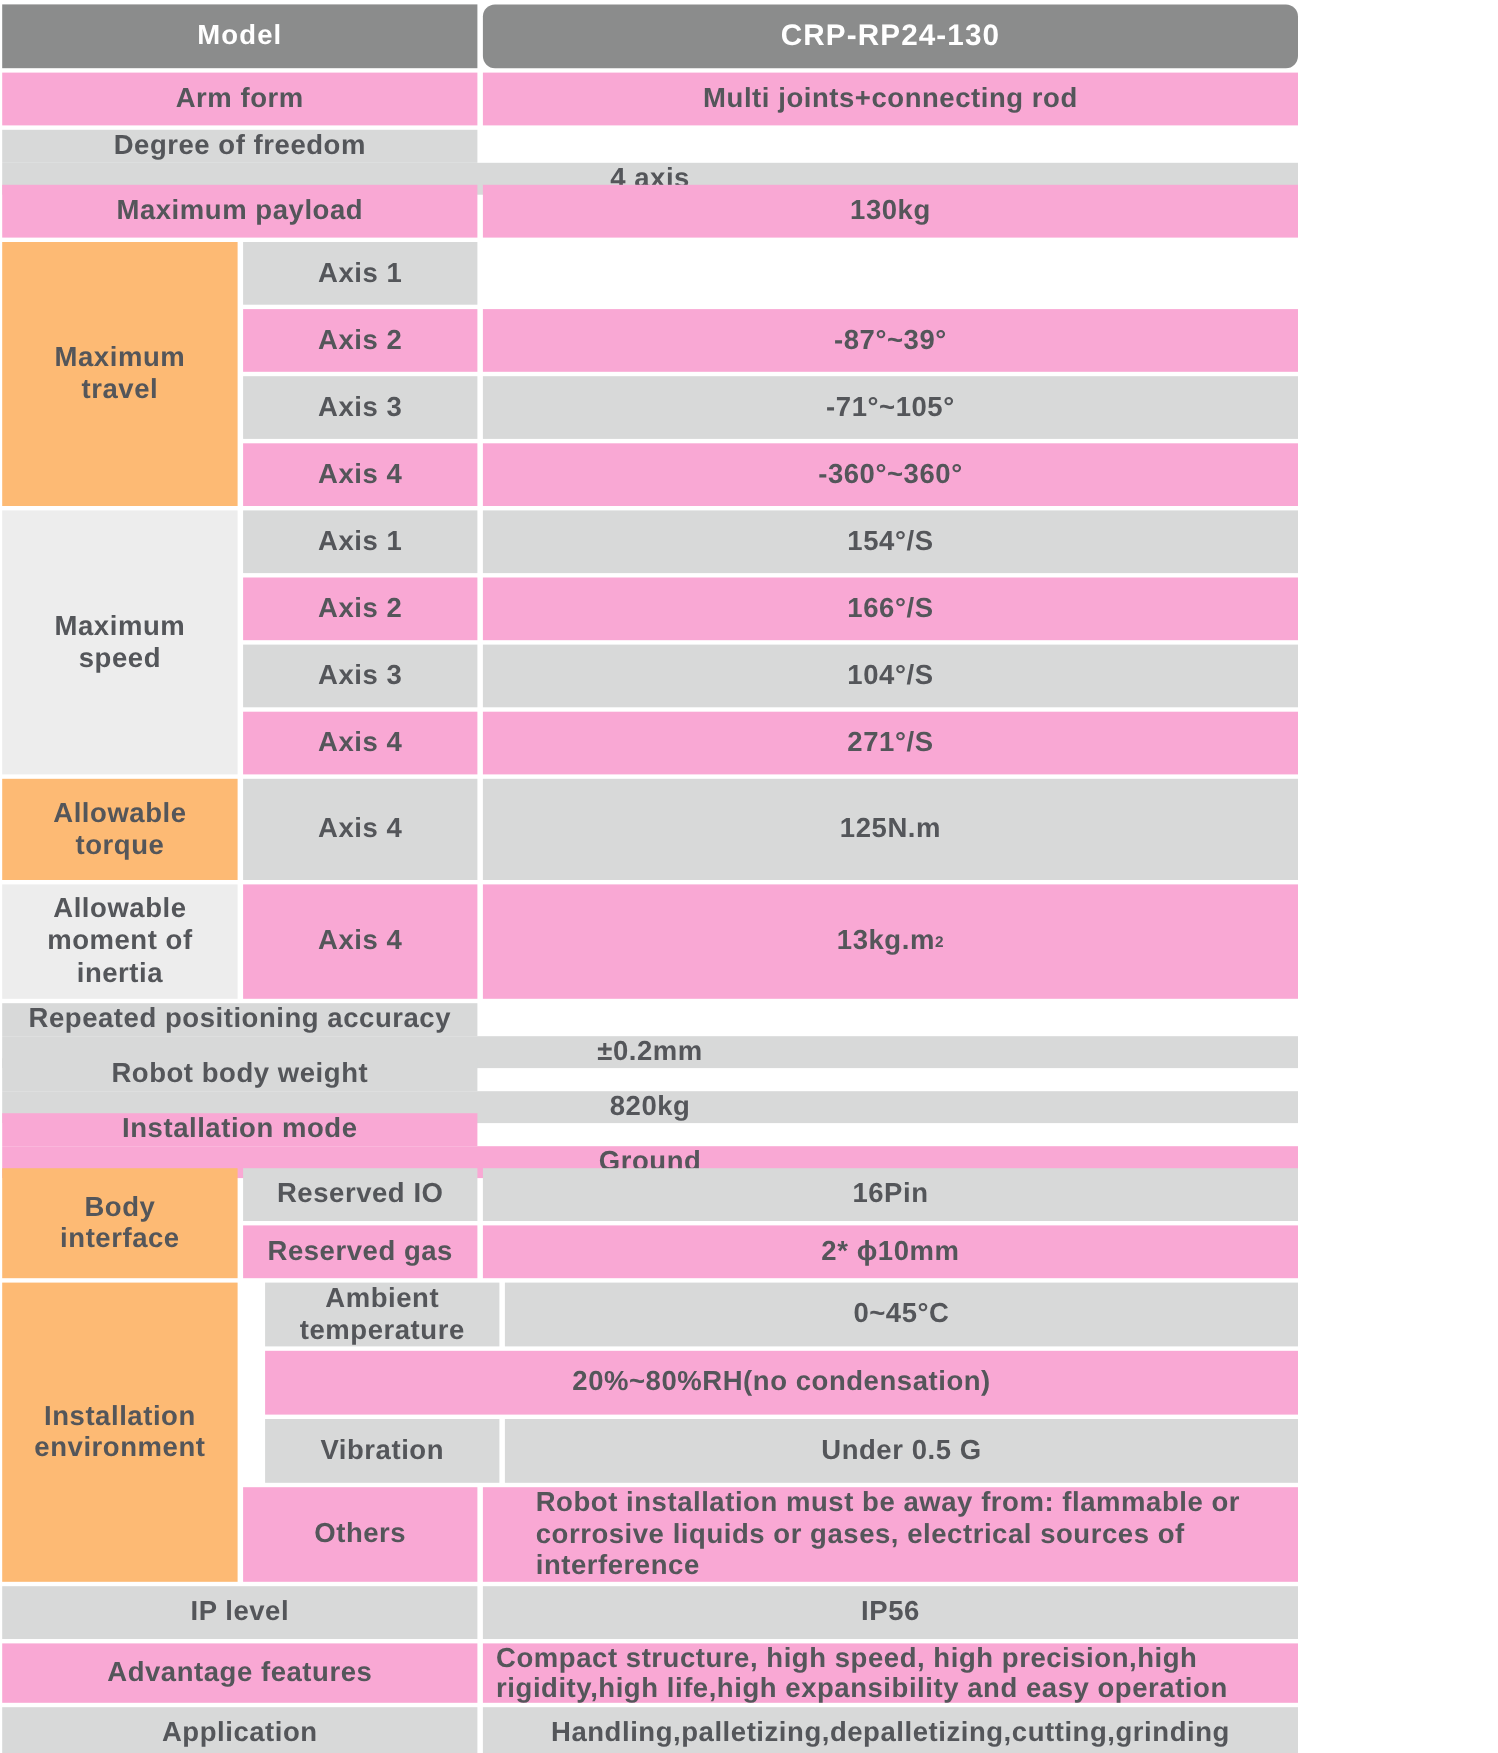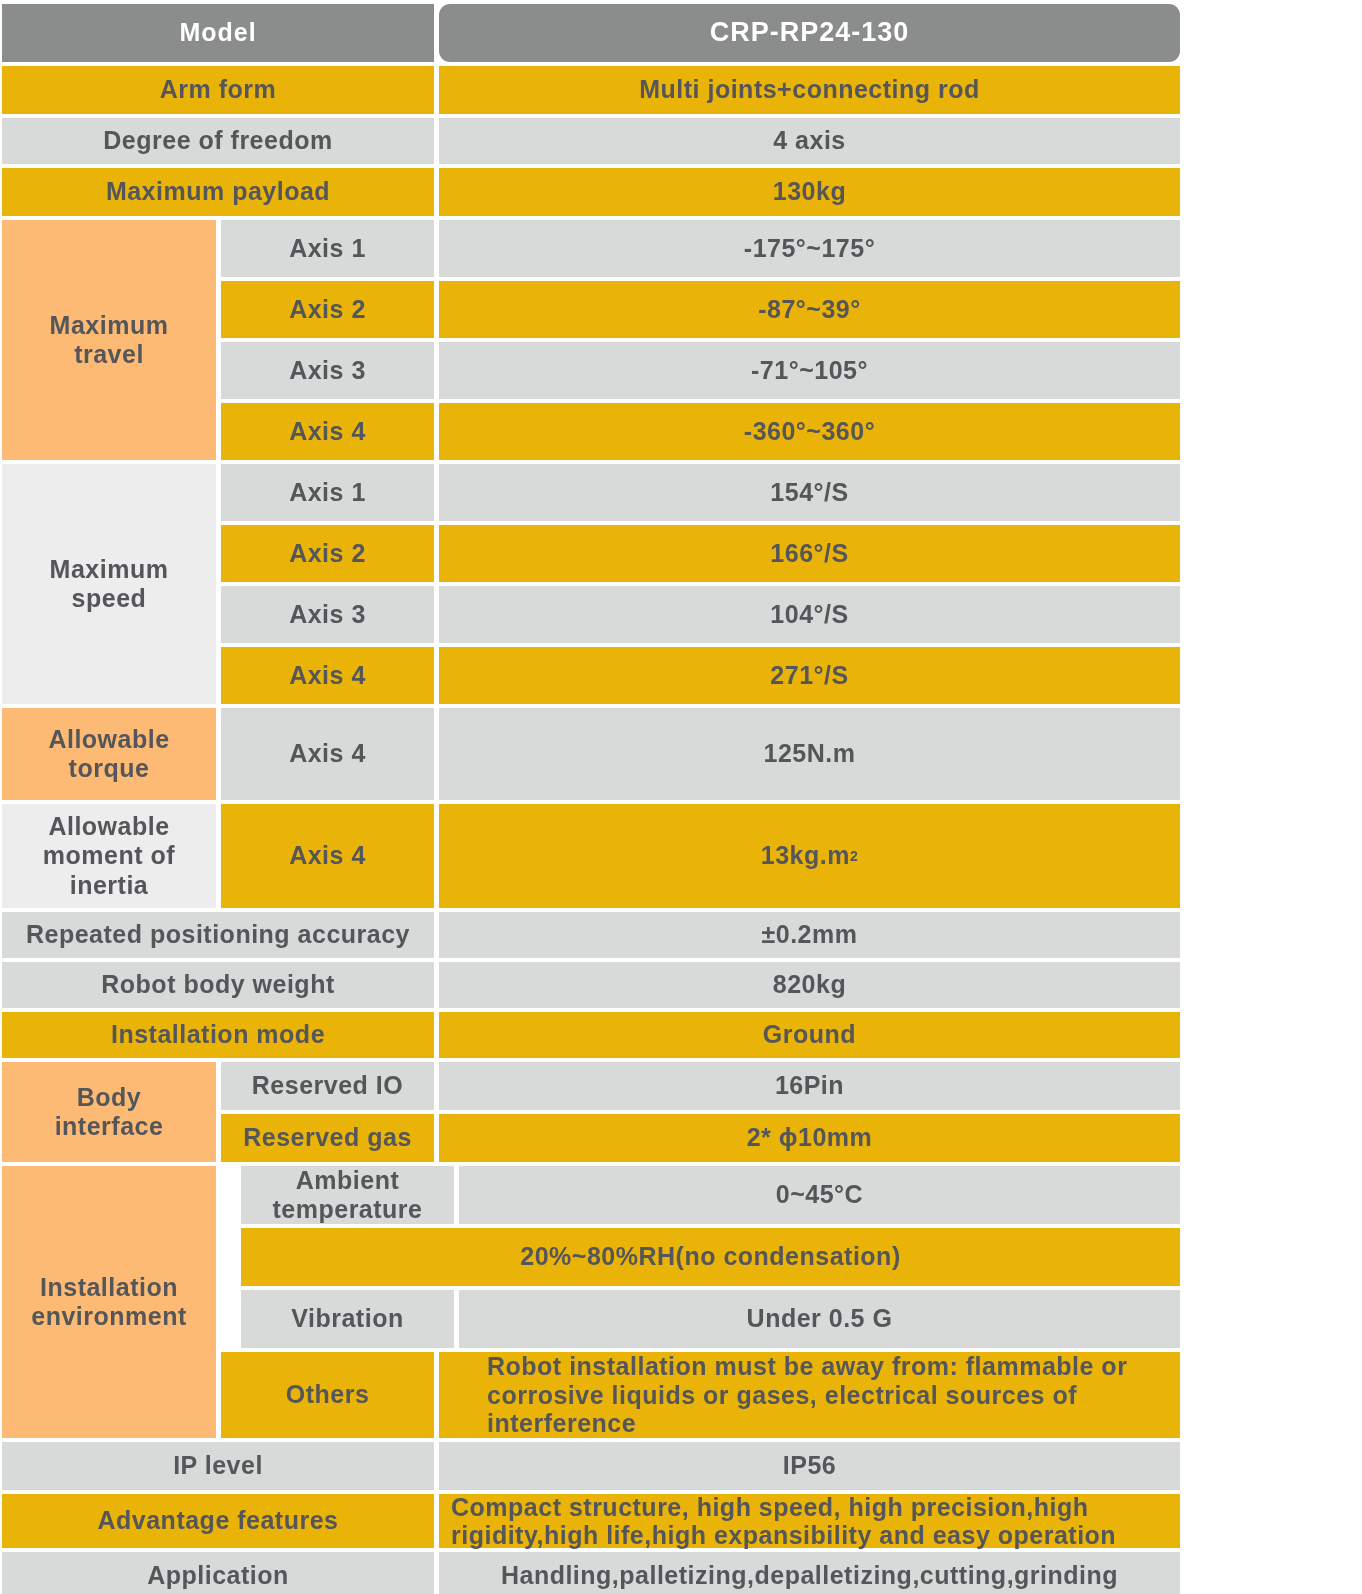"Arm form" .white { background: #eab308 -> #f9a8d4 }
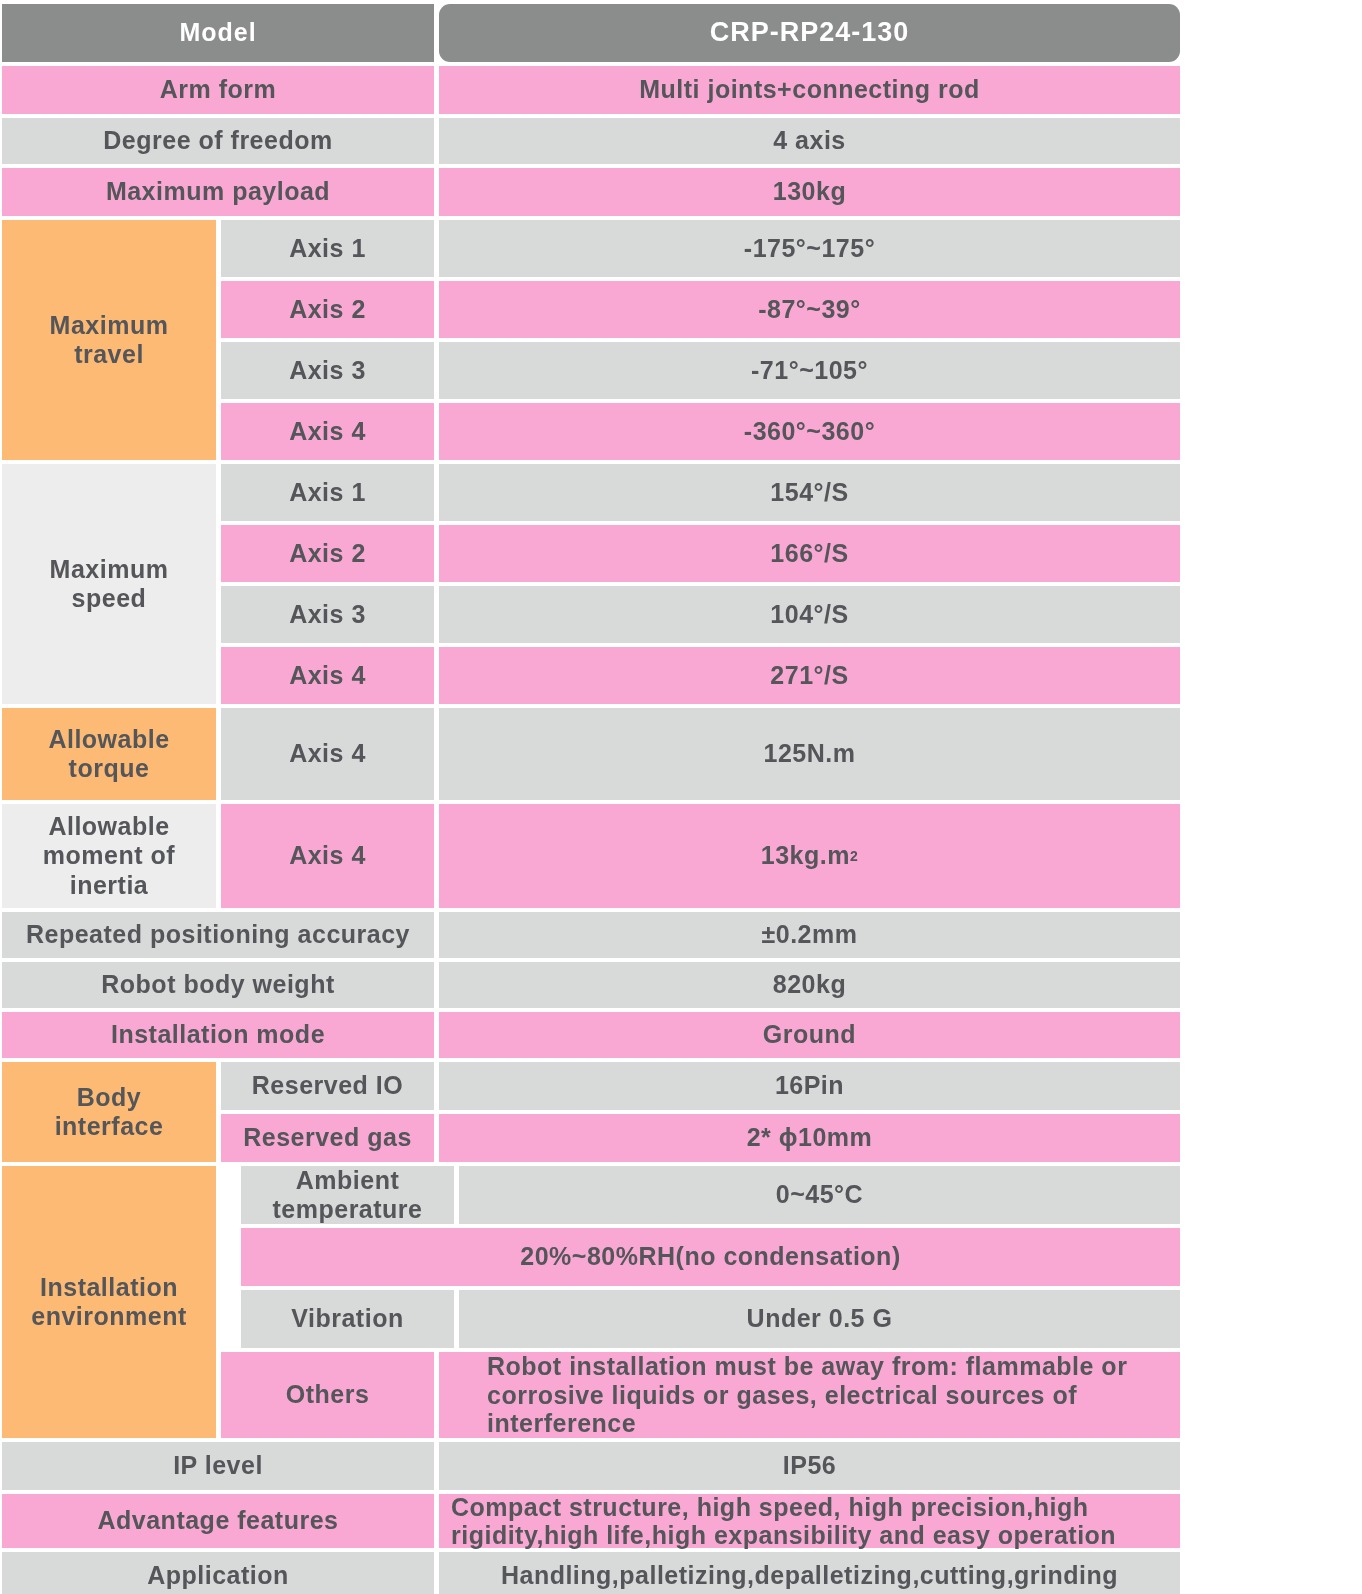"Degree of freedom" .h46 { flex-direction: none -> column }
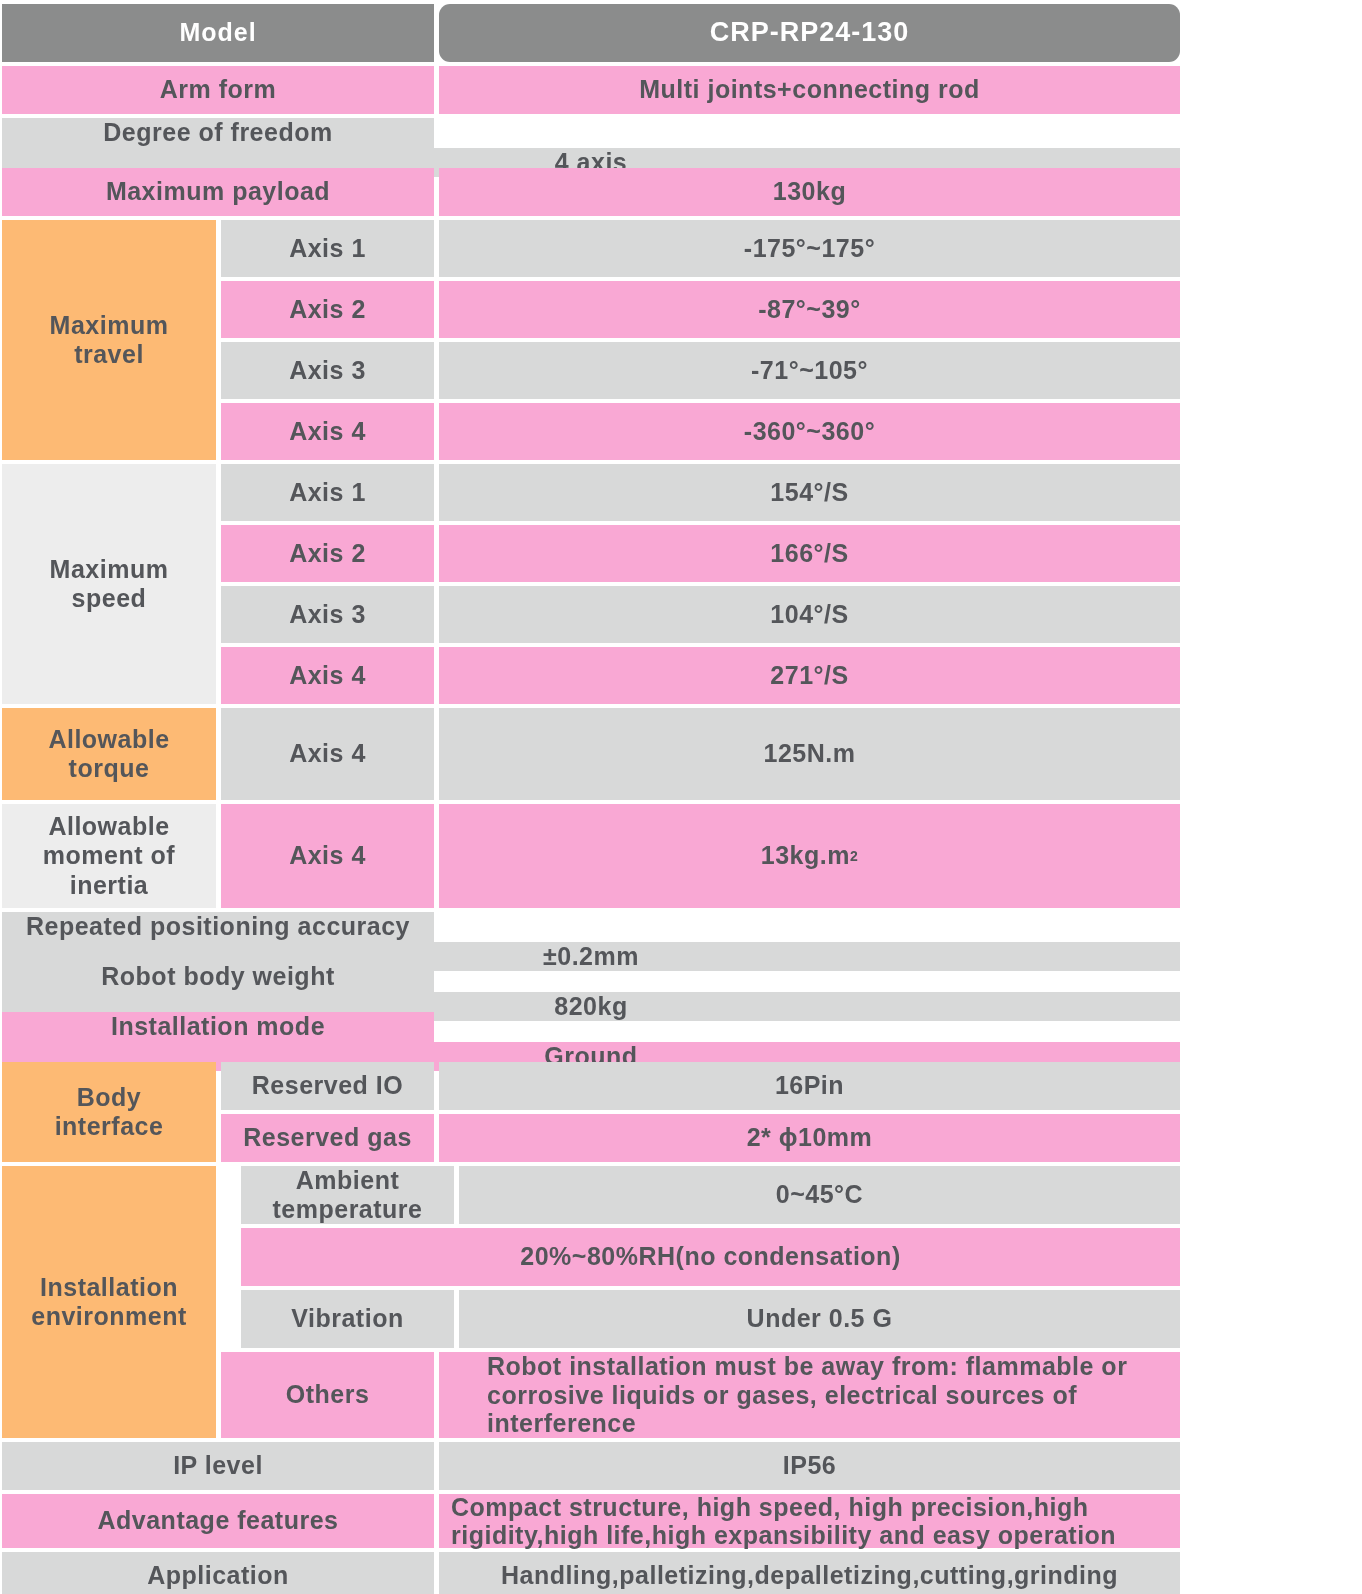"-175°~175°" div.cell { html: <div>-175°~175°</div> -> none }
